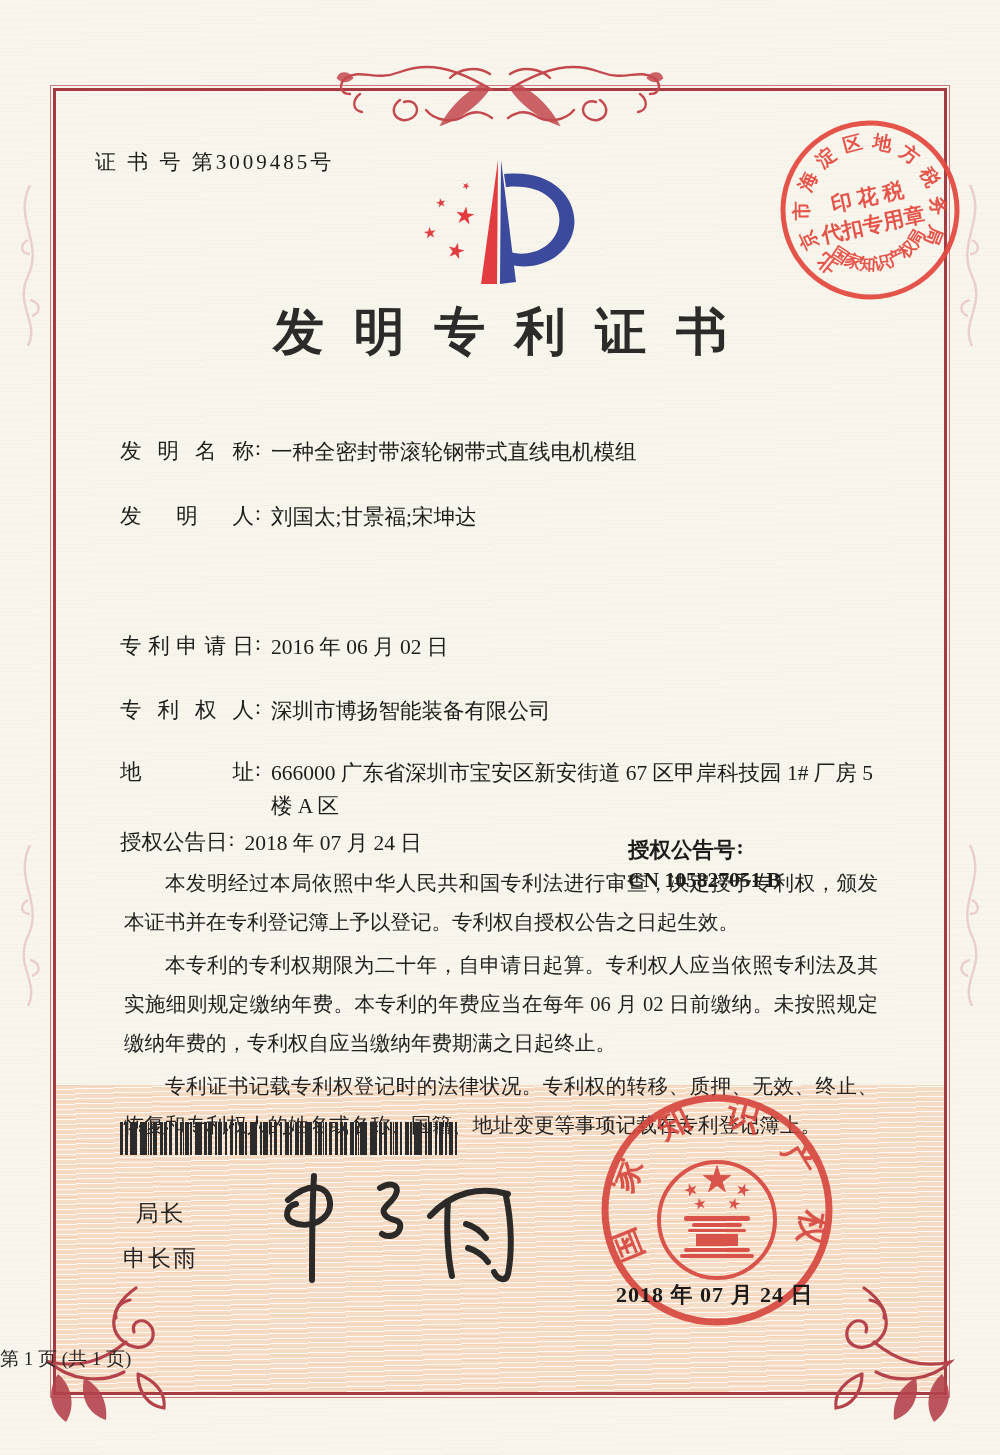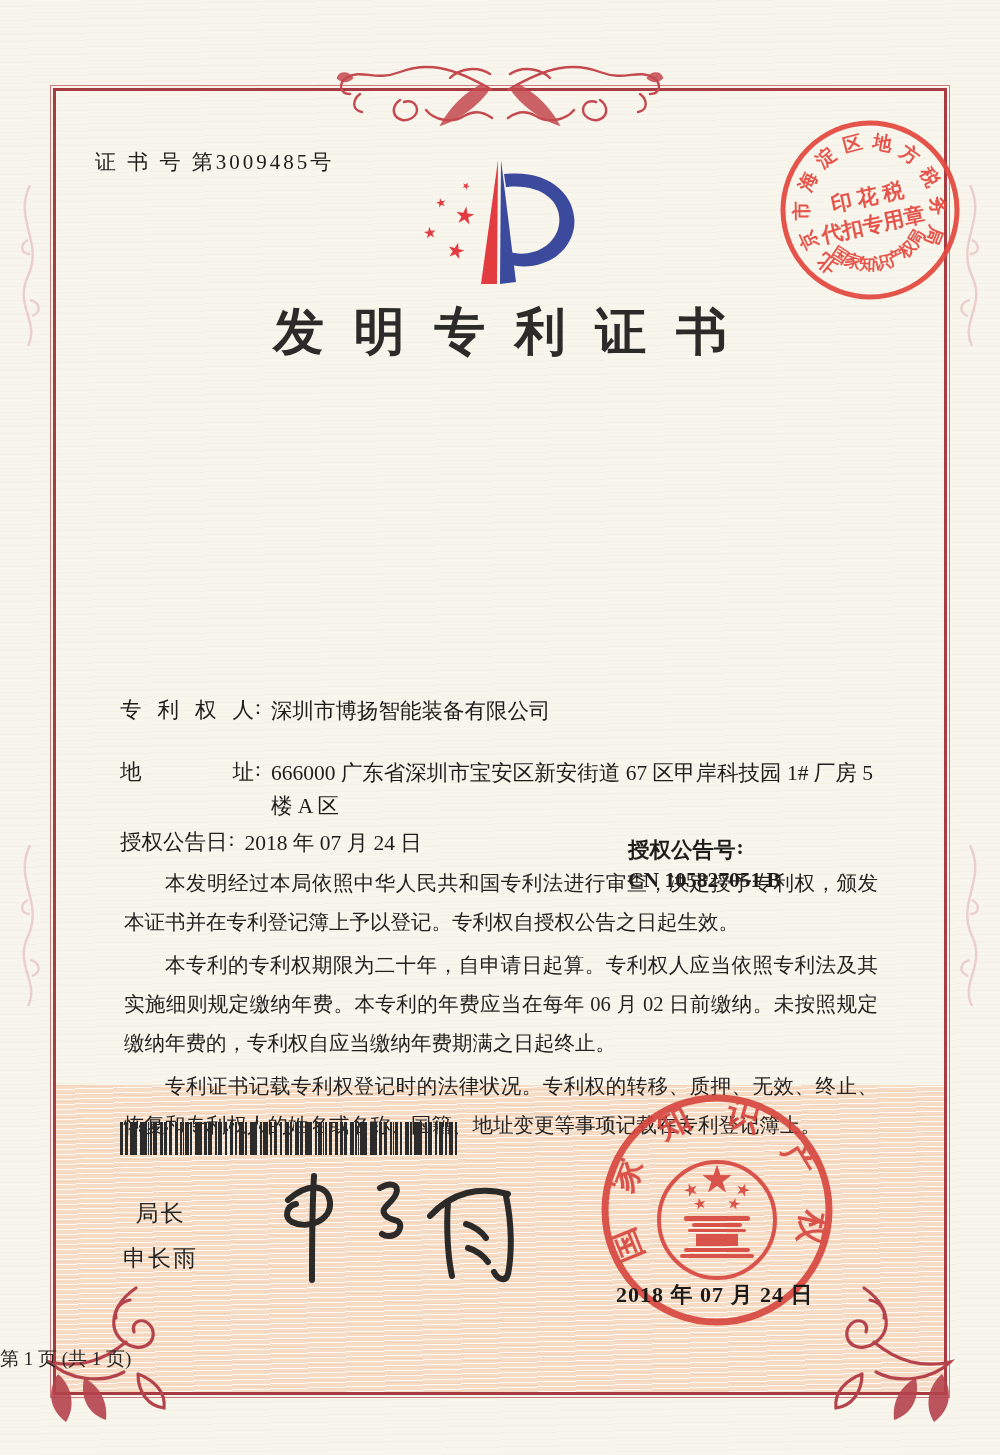"发明名称: 一种全密封带滚轮钢带式直线电机模组" div.frow { html: none -> <div> <span>发明名称</span><span>:</span><span>一种全密封带滚轮钢带式直线电机模组</span> </div> }
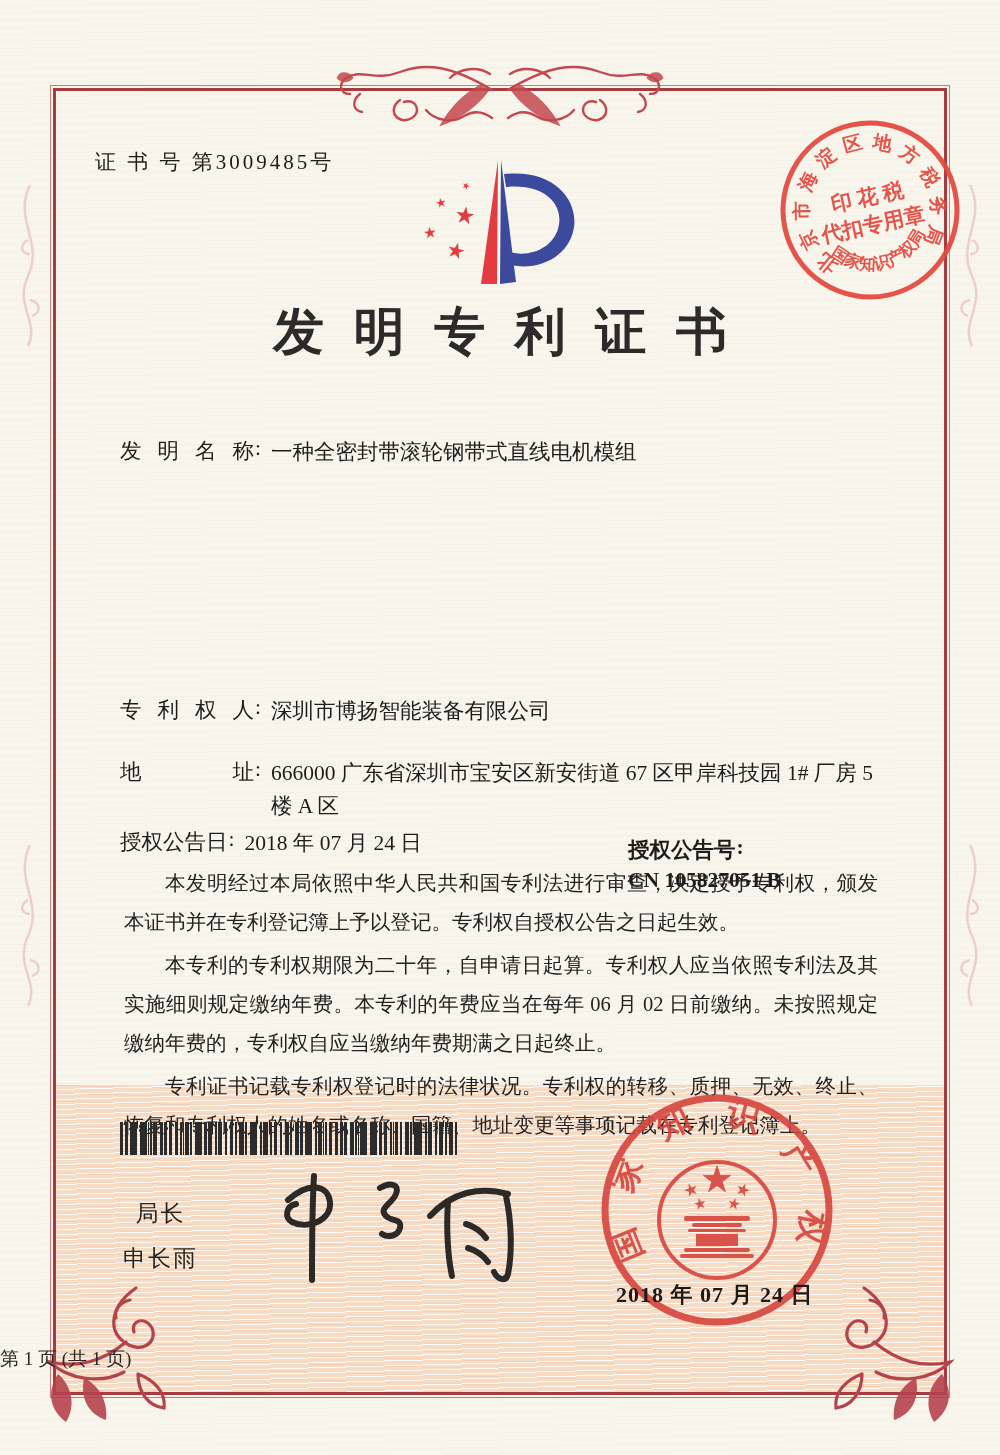"发明人: 刘国太;甘景福;宋坤达" div.frow { html: none -> <div> <span>发明人</span><span>:</span><span>刘国太;甘景福;宋坤达</span> </div> }
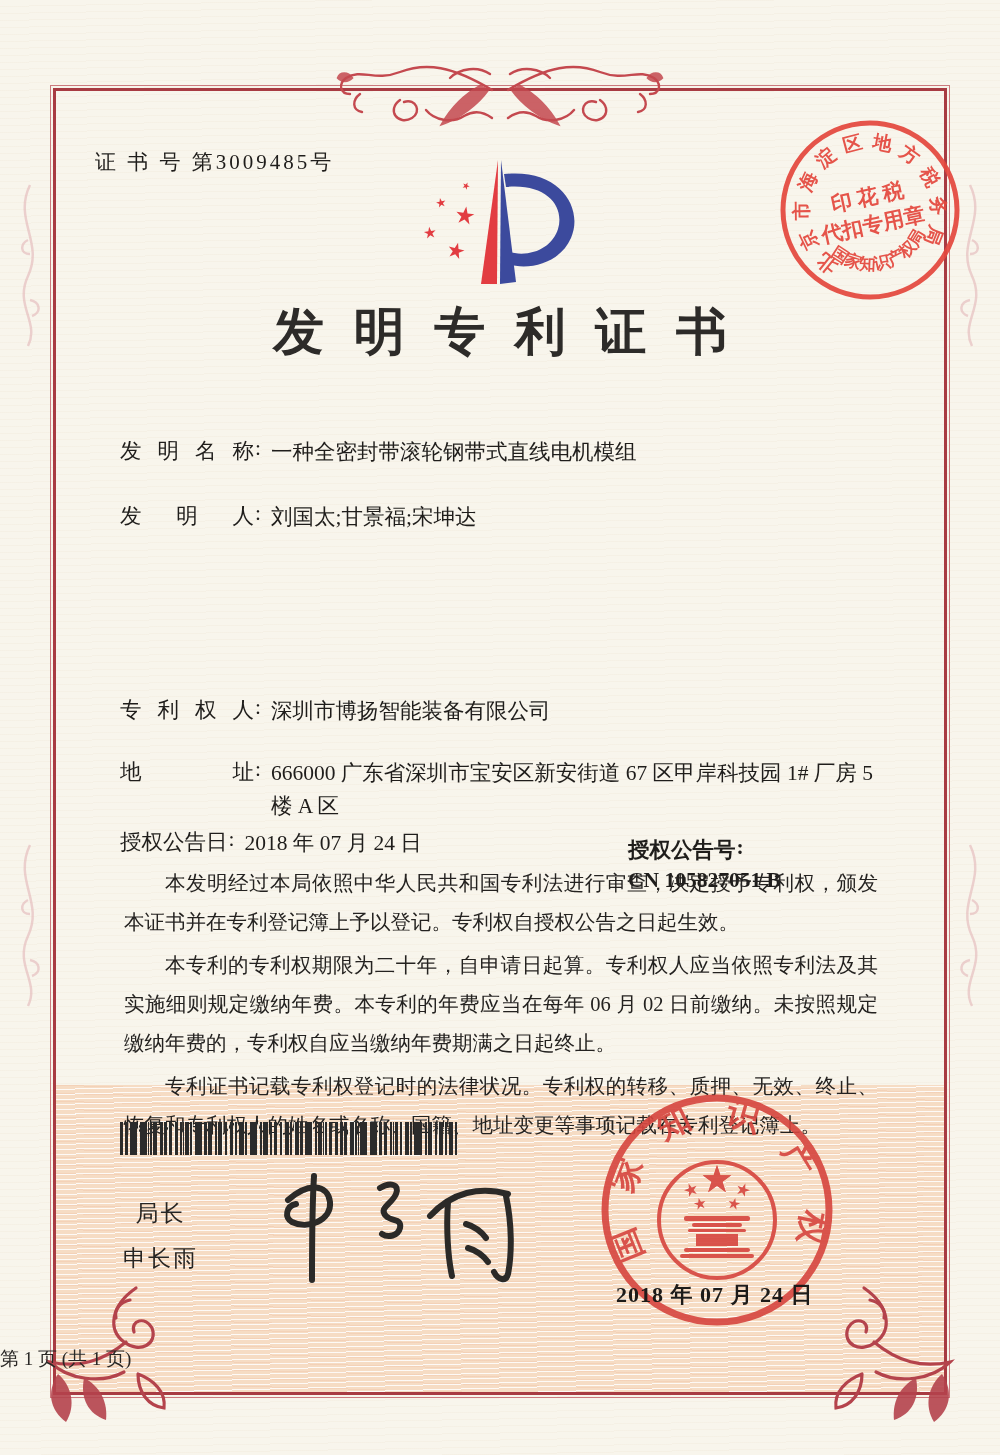"专利申请日: 2016 年 06 月" div.frow { html: none -> <div> <span>专利申请日</span><span>:</span><span>2016 年 06 月 02 日</span> </div> }
